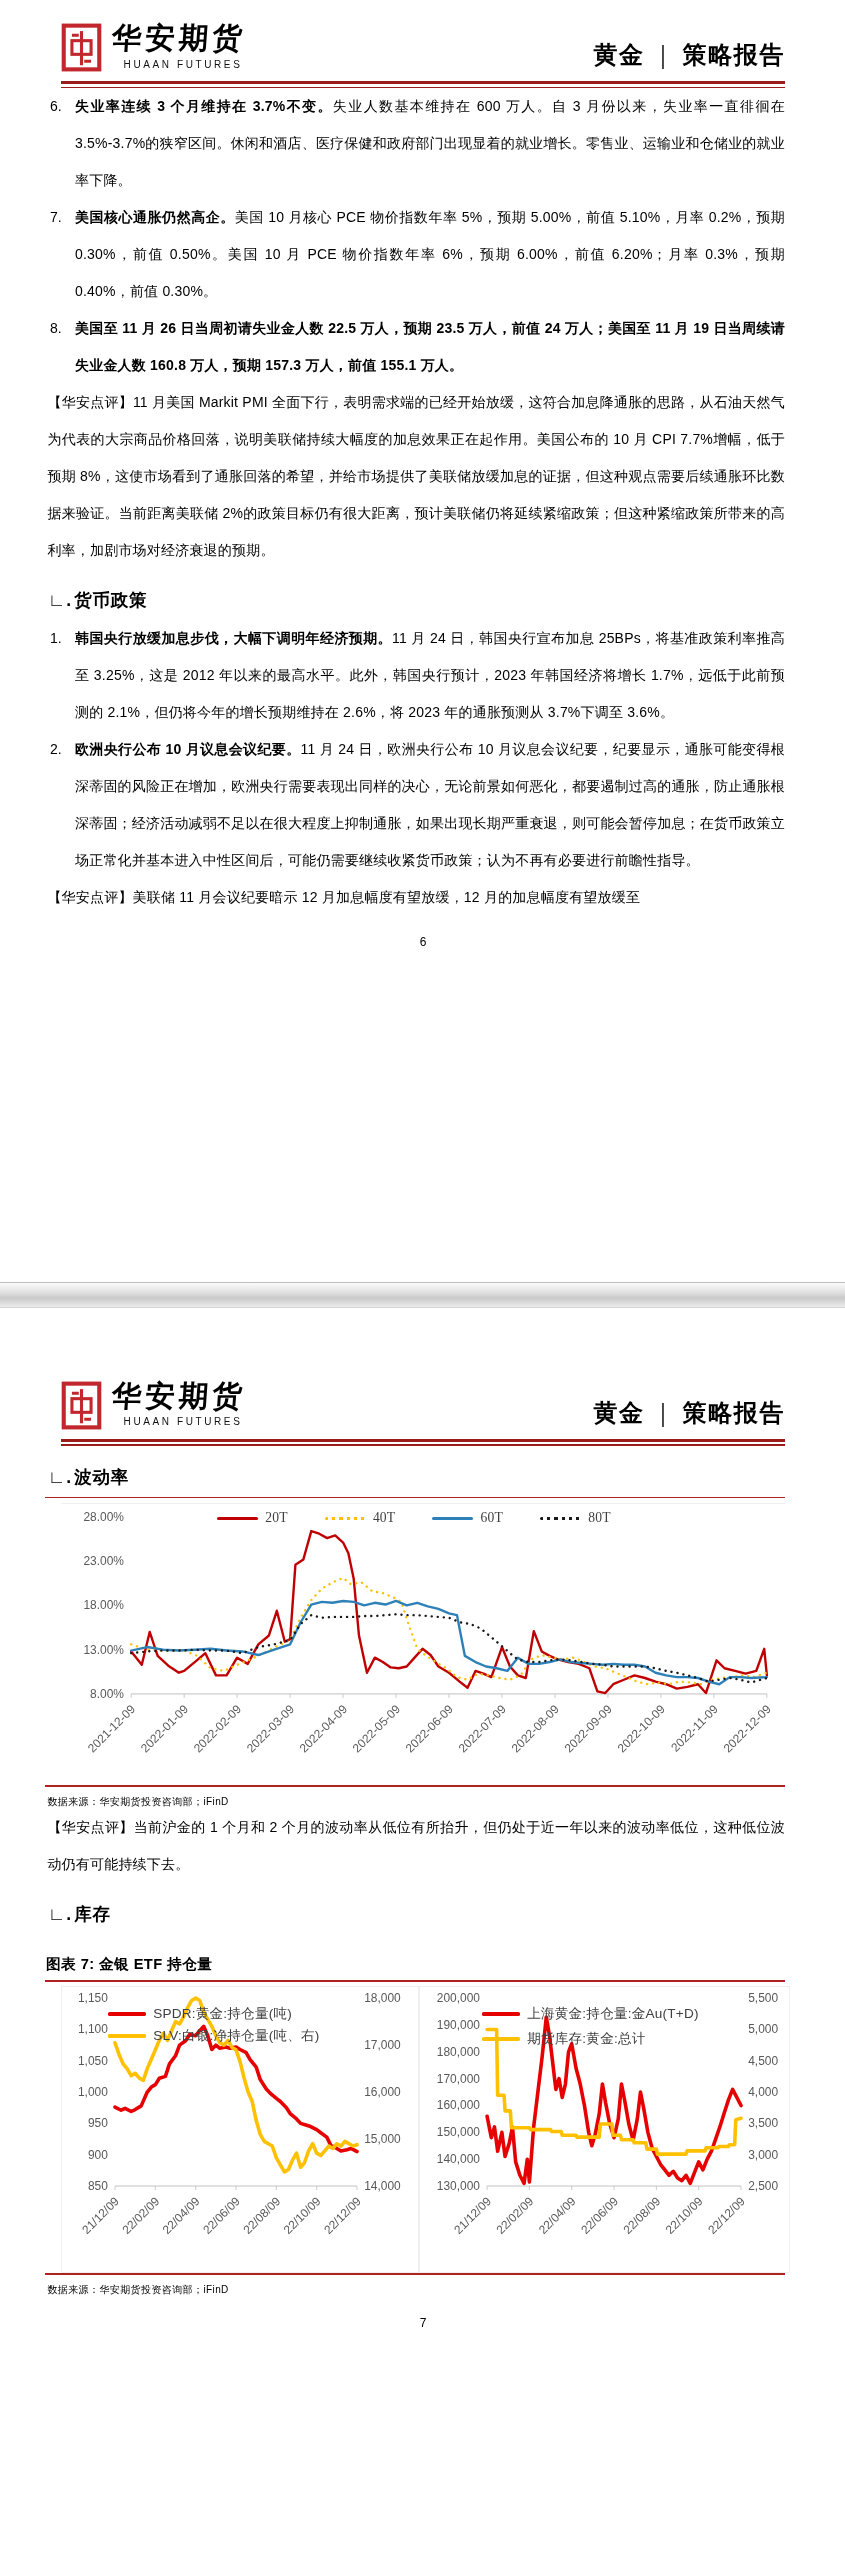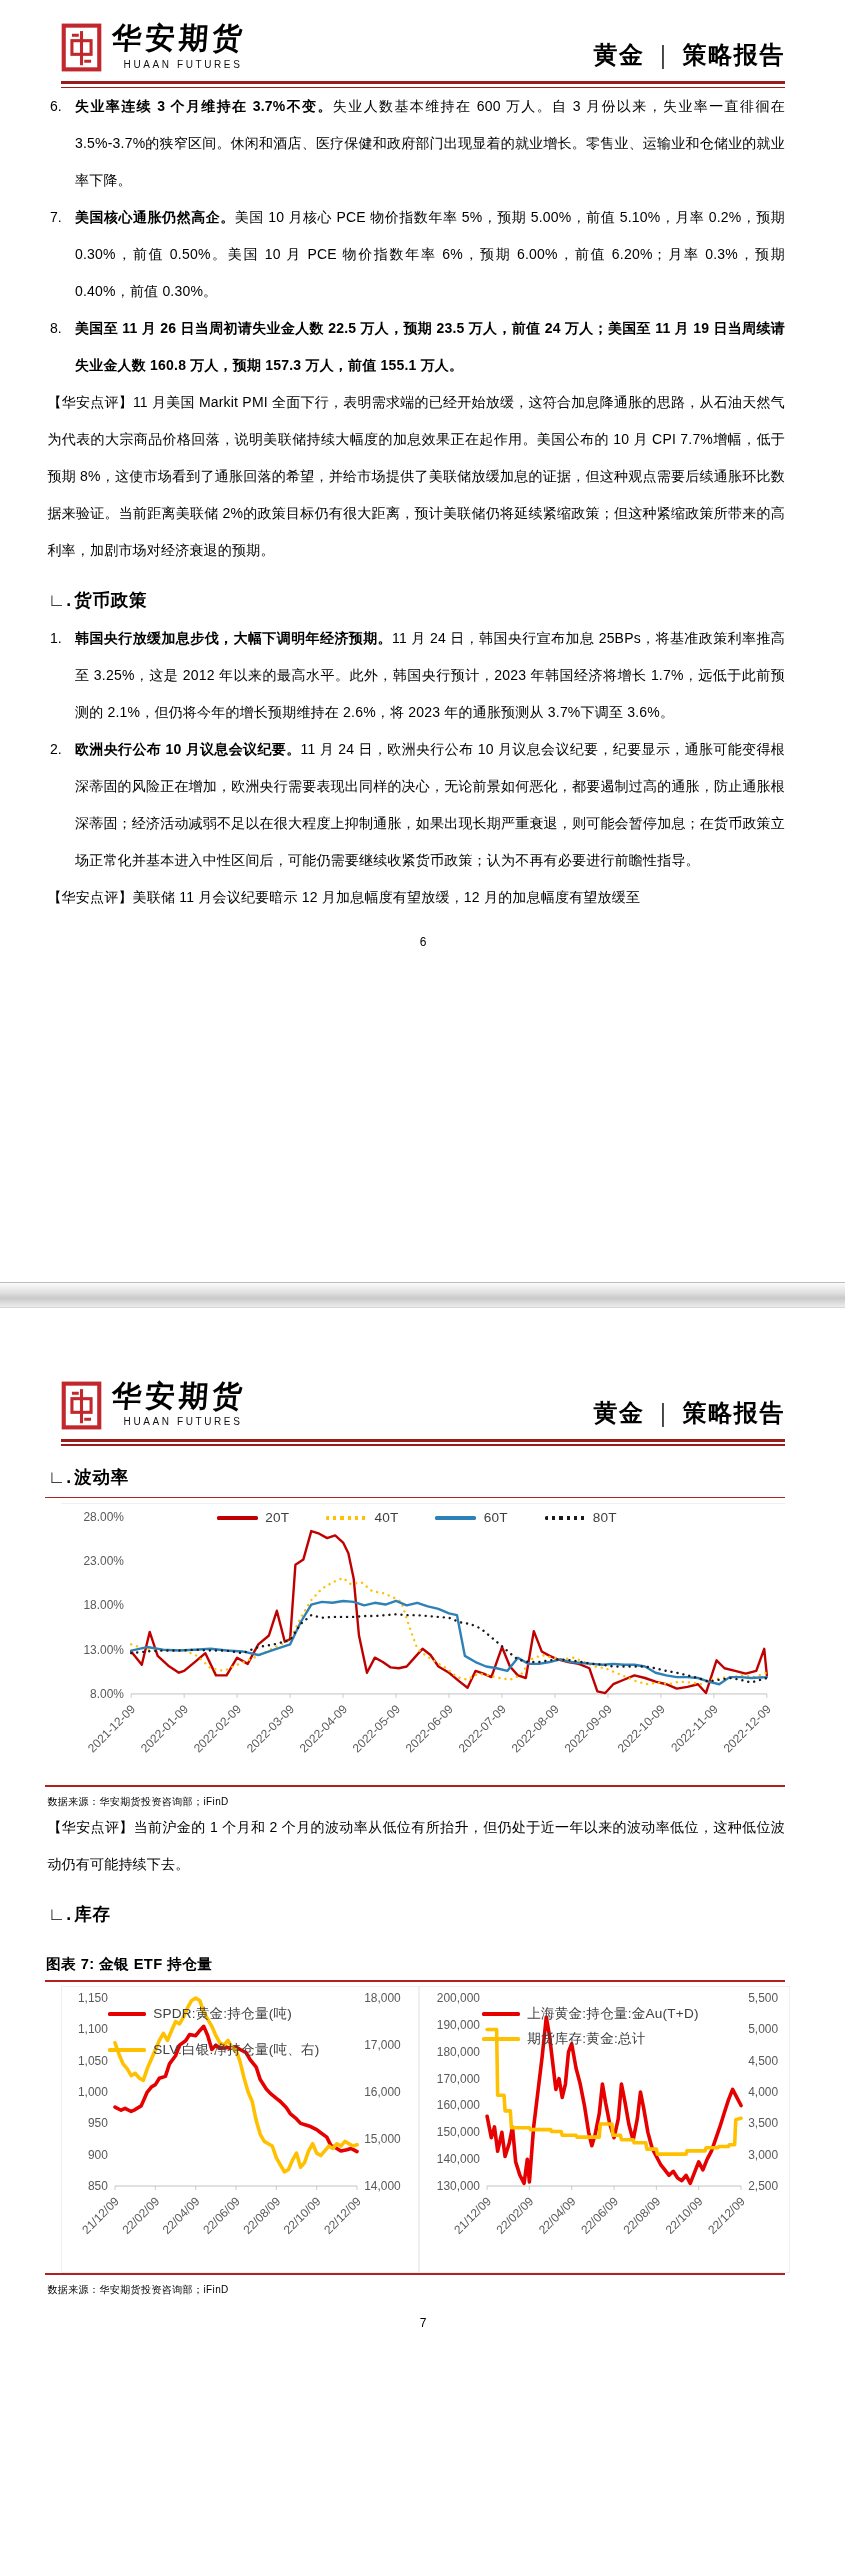"20T" div.legend { font-family: none -> Liberation Serif, serif }
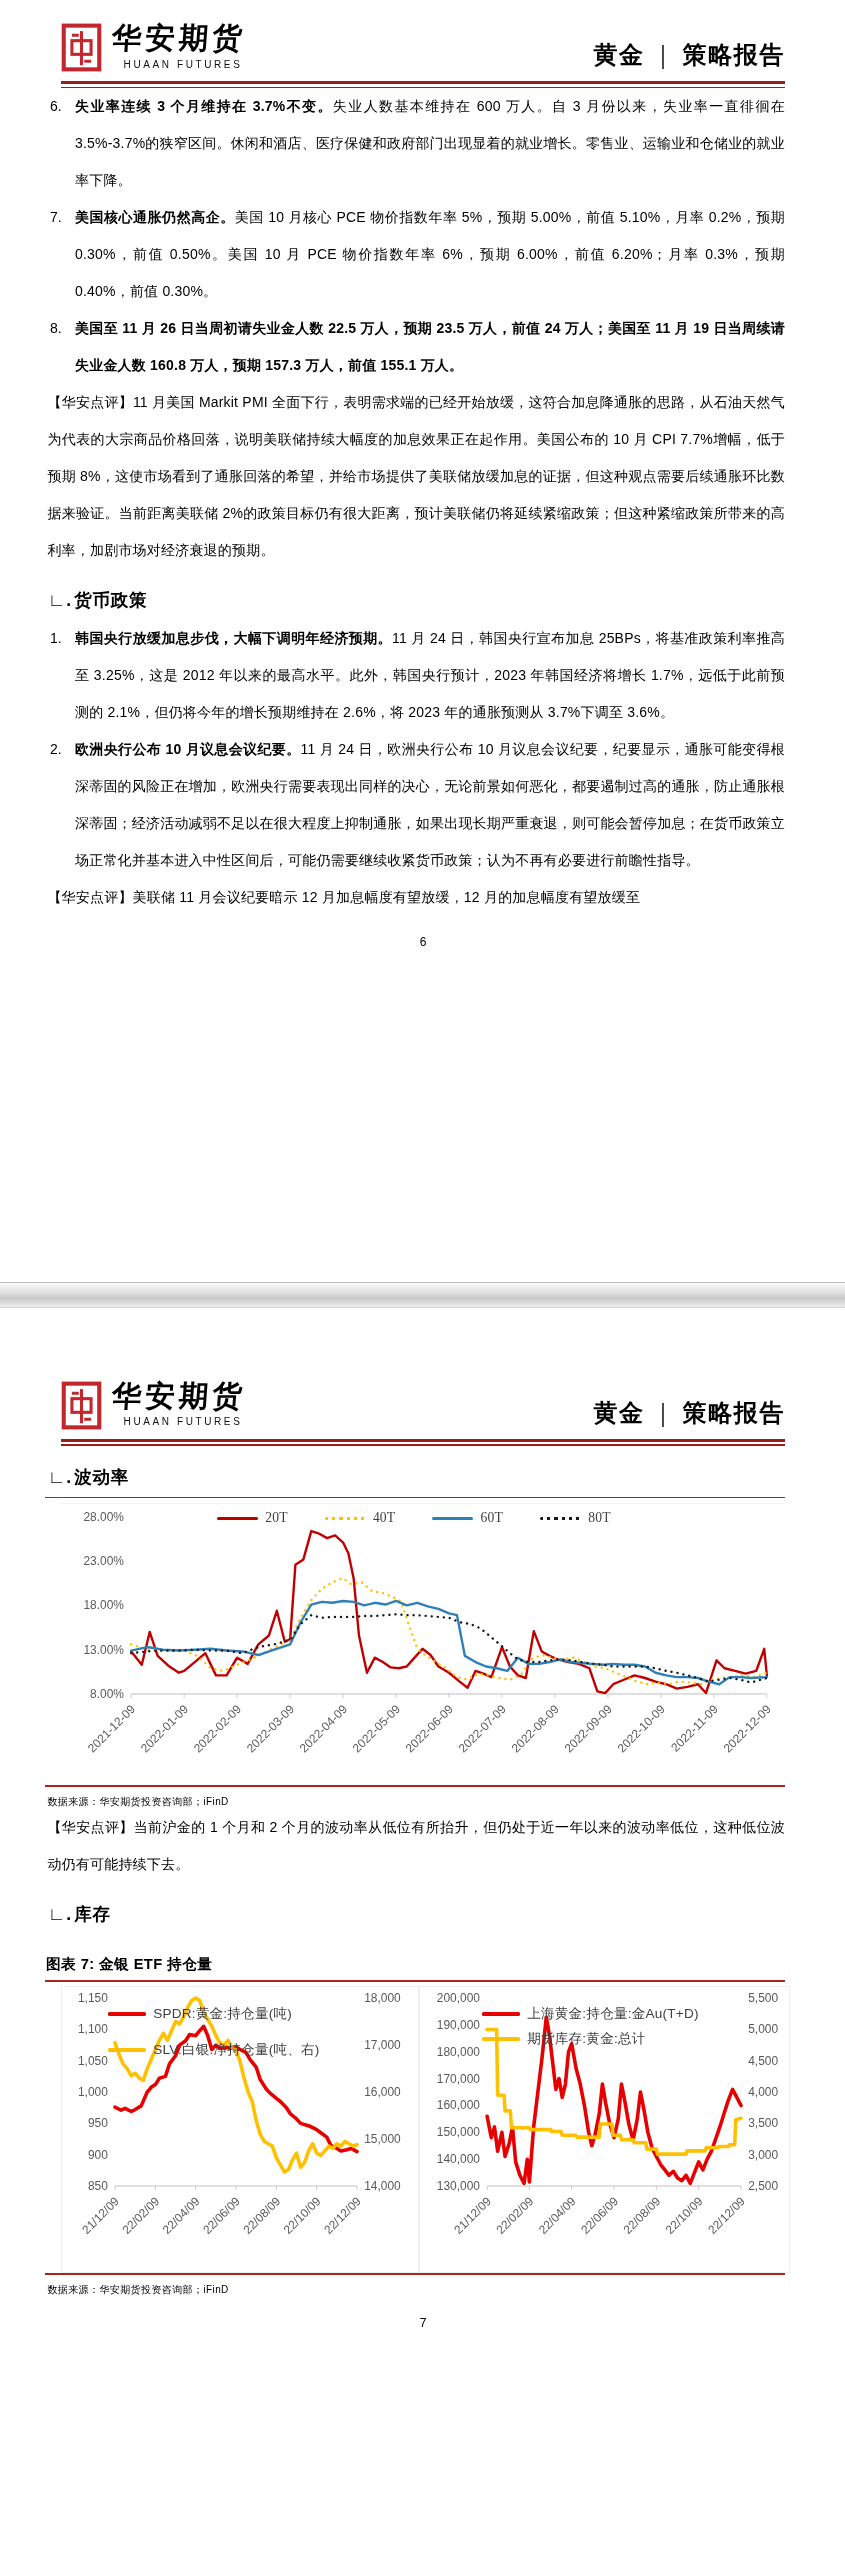"SPDR:黄金:持仓量(吨)" div.legend { gap: 18px -> 4px }
